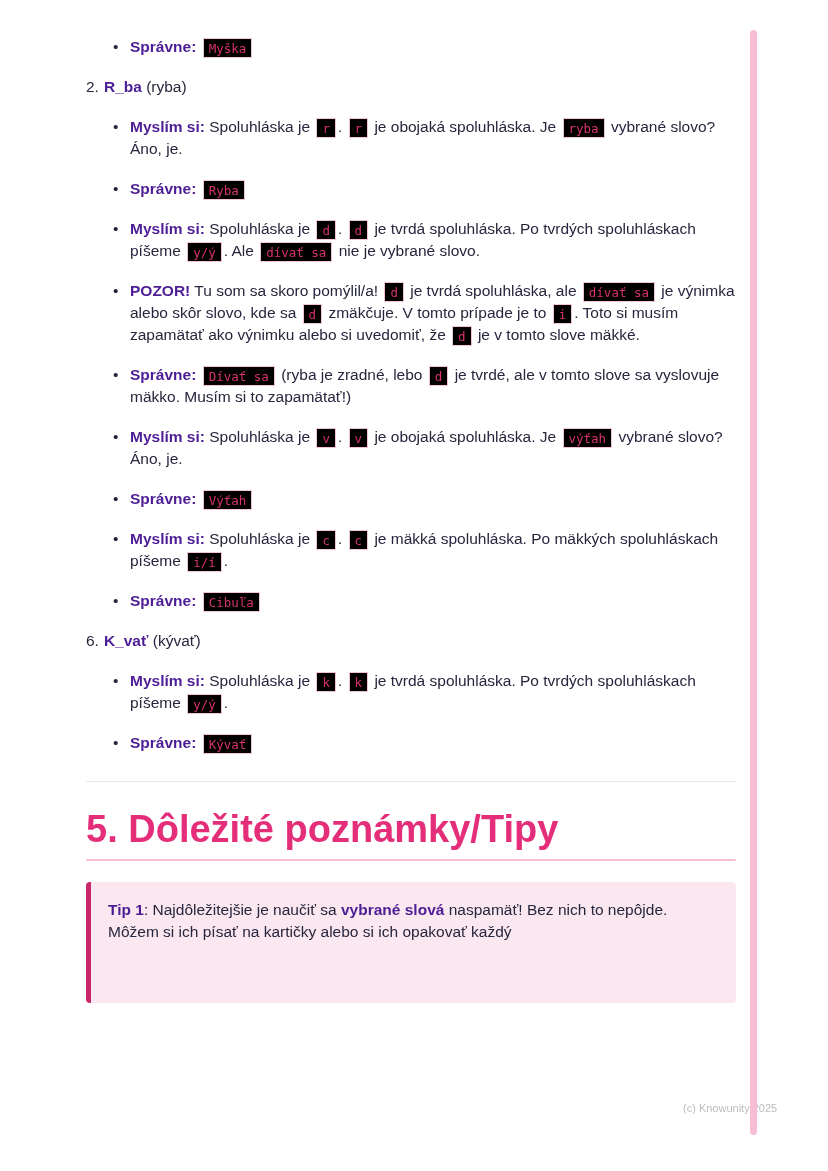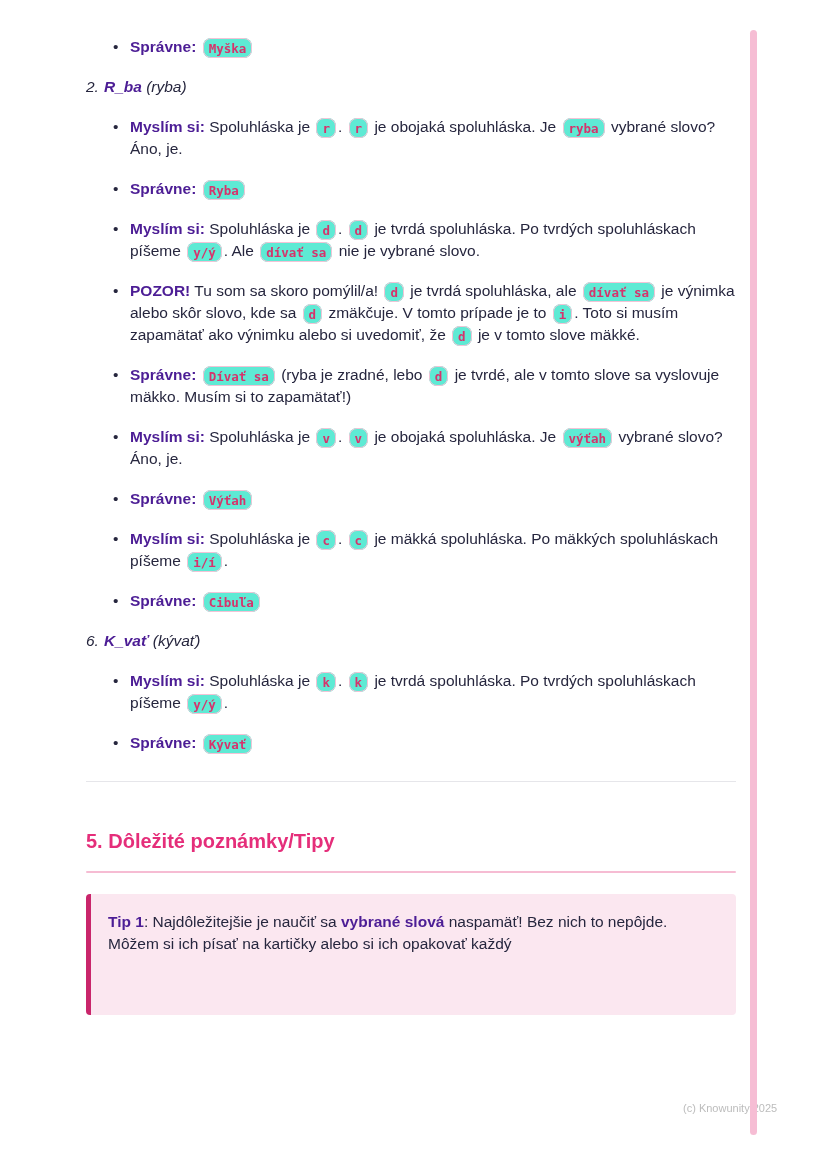"Myška" .badge { background: #5eead4 -> #000000; border-radius: 8px -> 0; font-weight: bold -> normal }
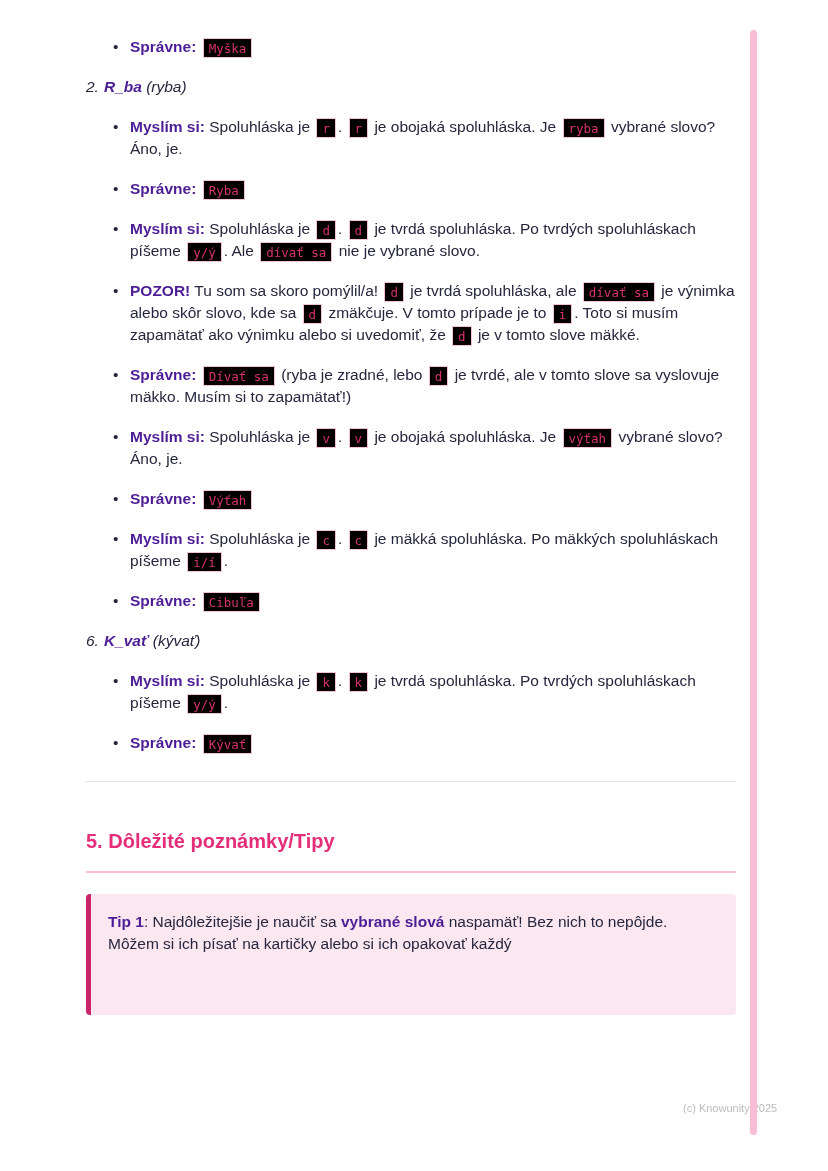"2. R_ba (ryba)" .item-title { font-style: italic -> none }
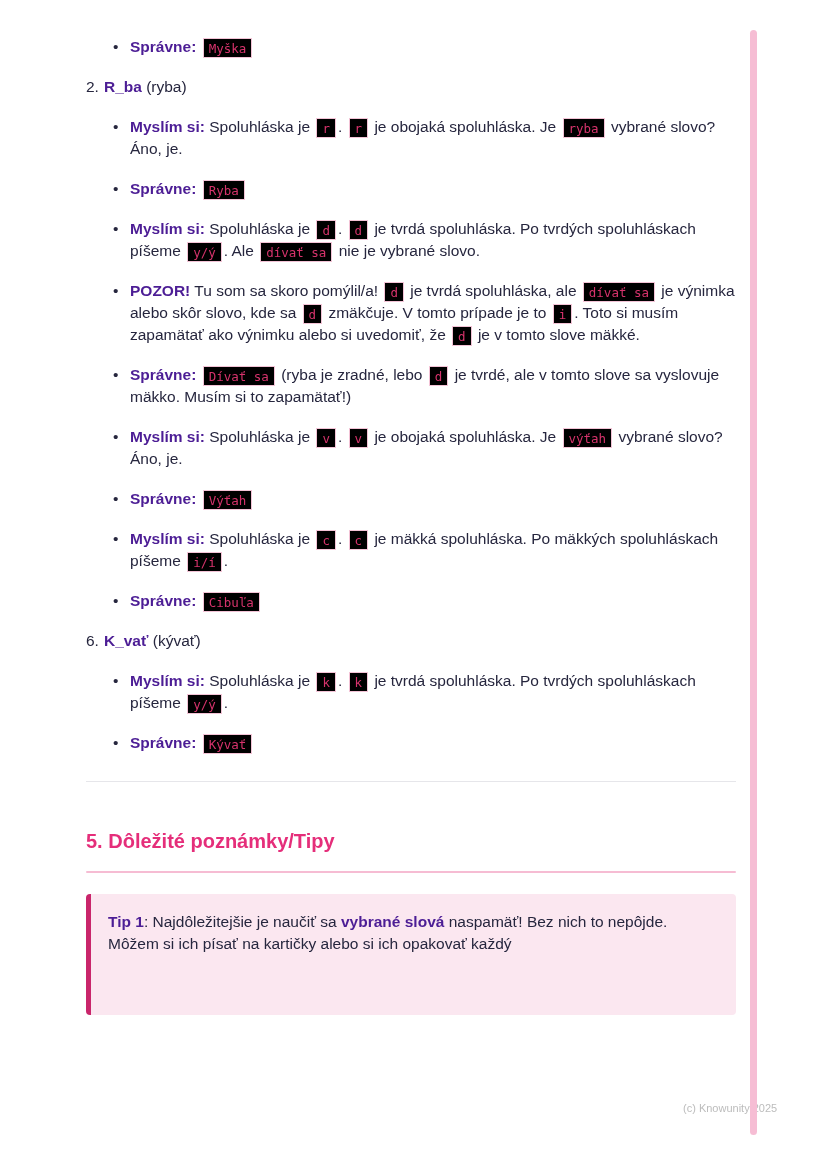"5. Dôležité poznámky/Tipy" h2.section-heading { font-size: 20px -> 38px; margin: 42px 0 0 0 -> 30px 0 0 0 }
